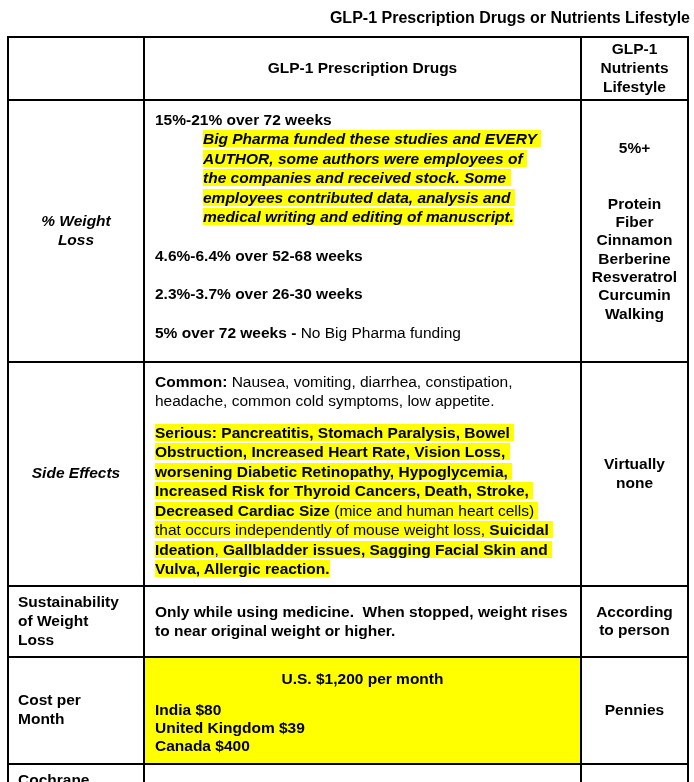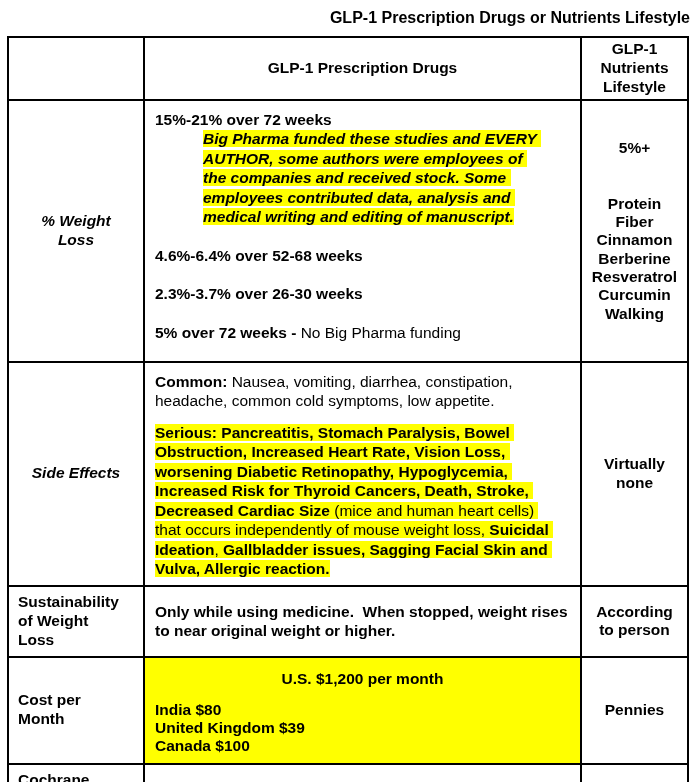"Canada $100" span { text: $100 -> $400 }
